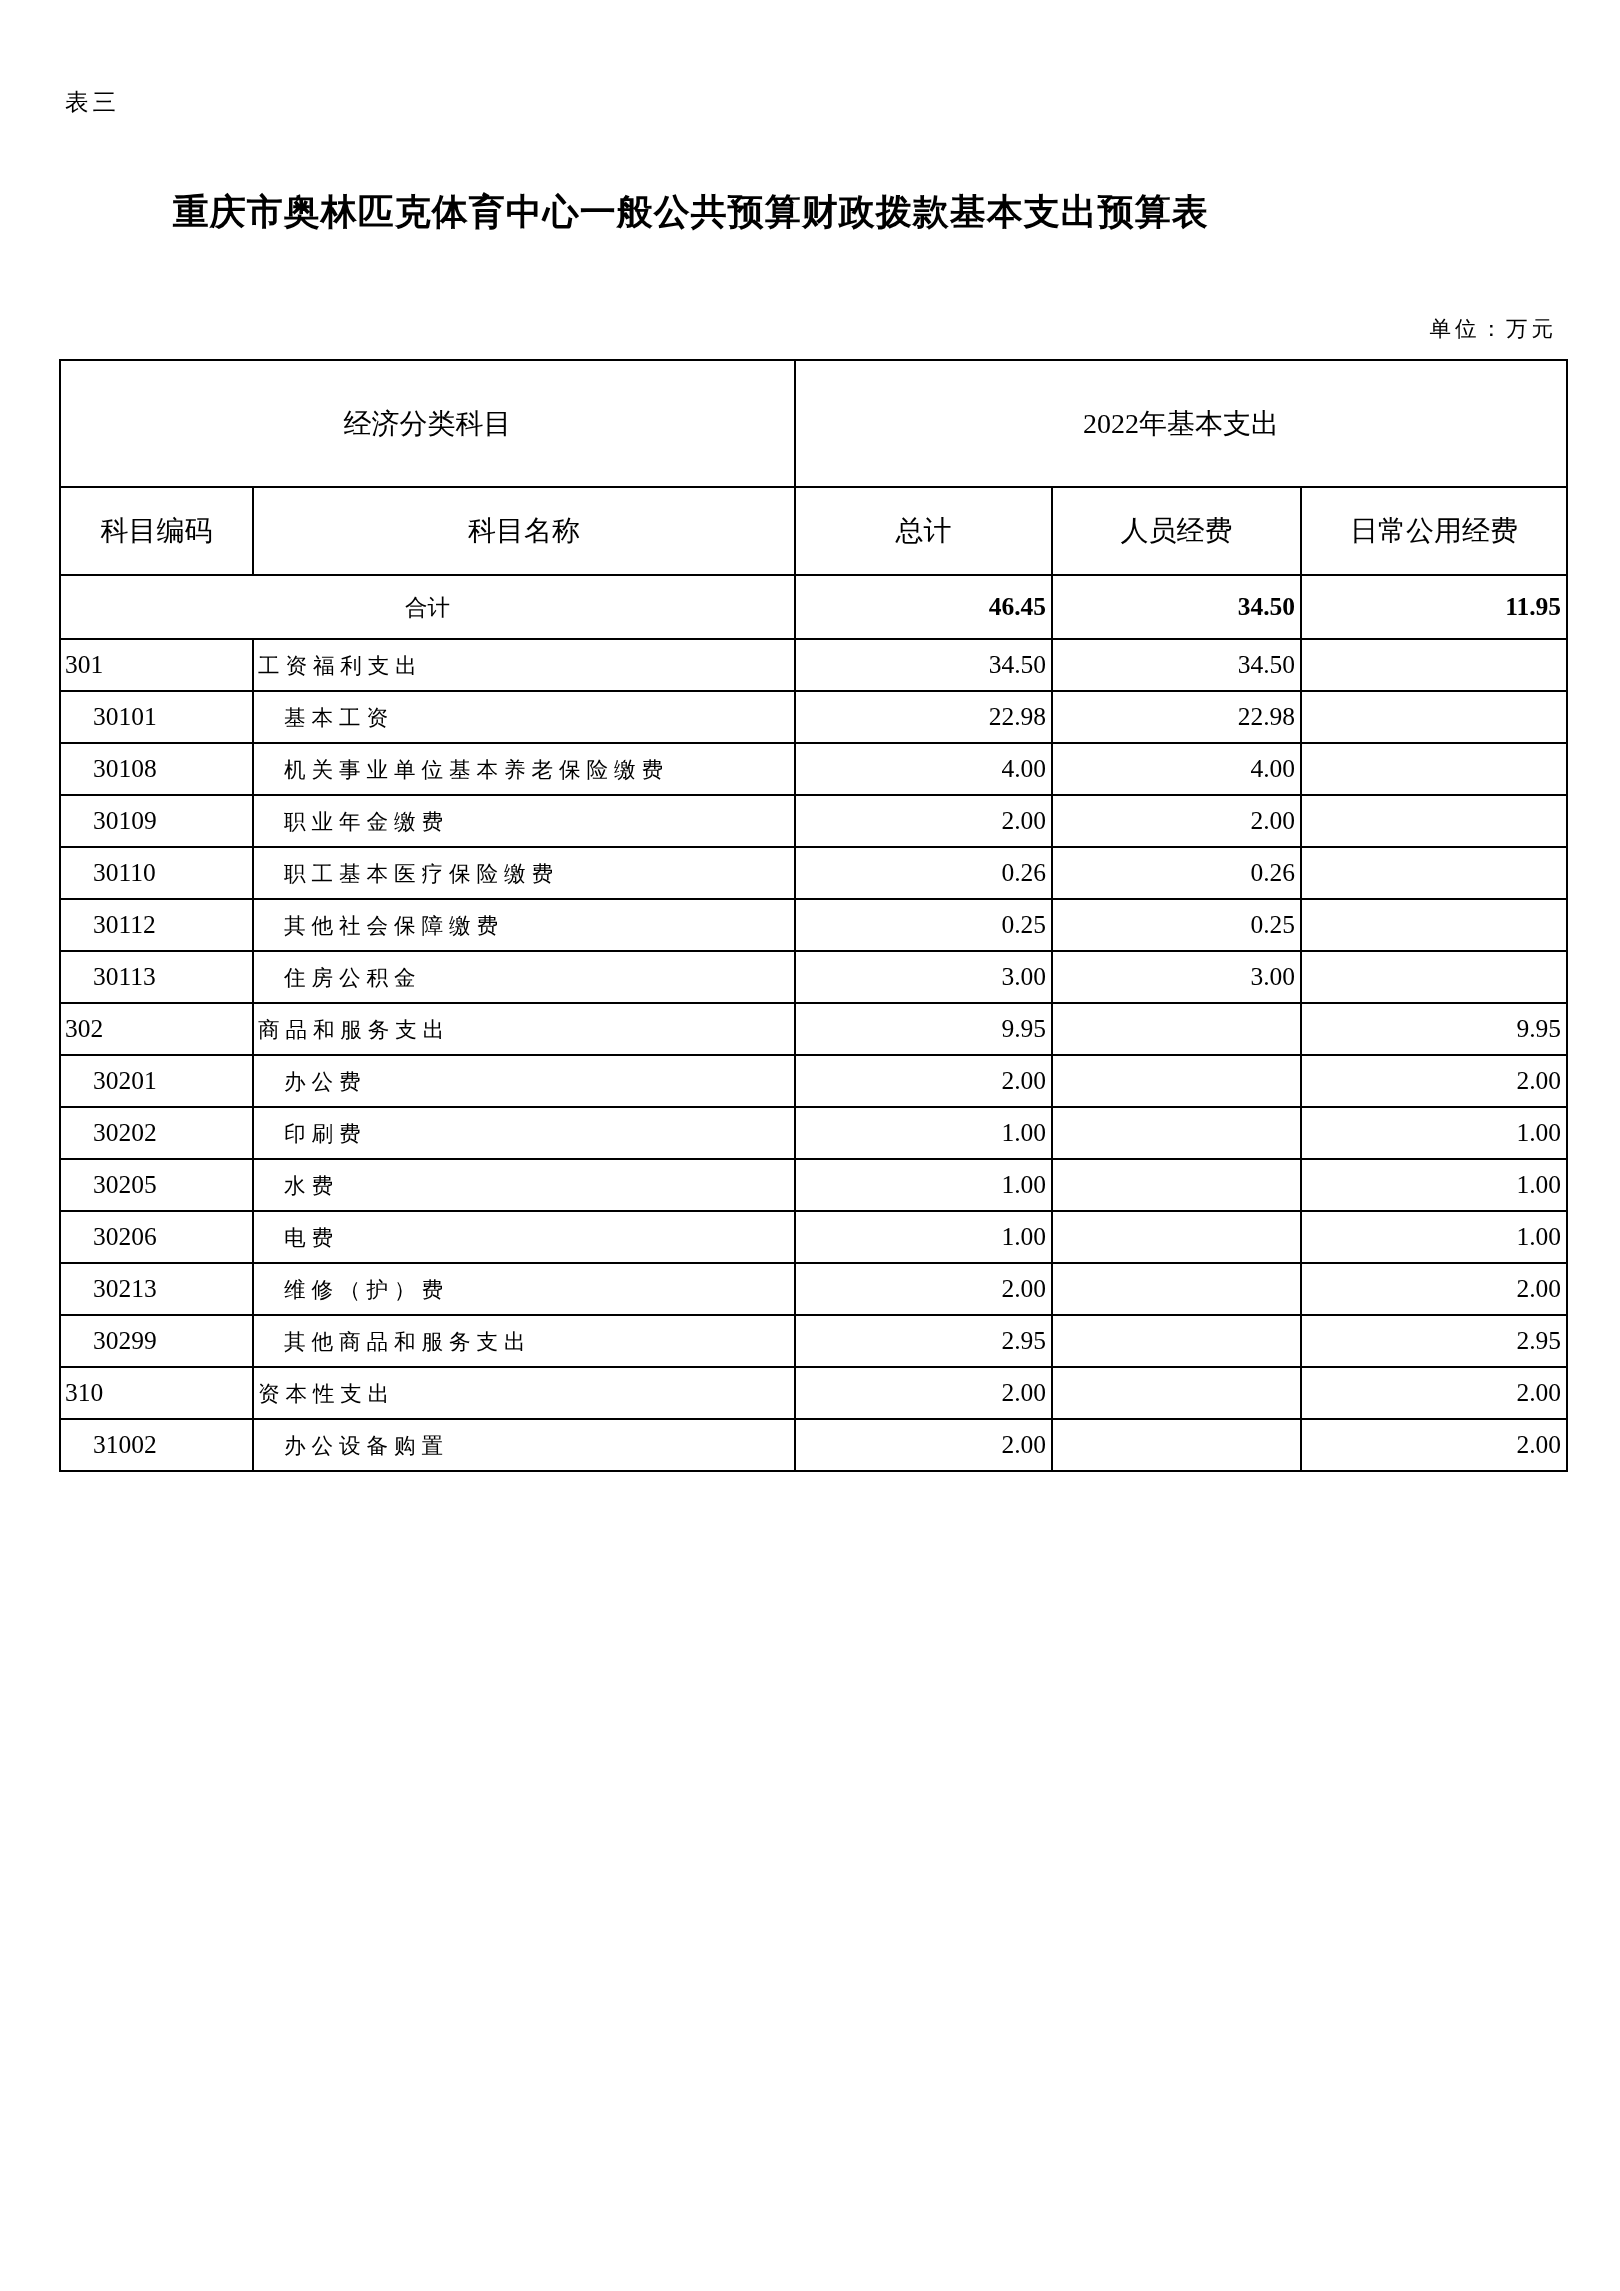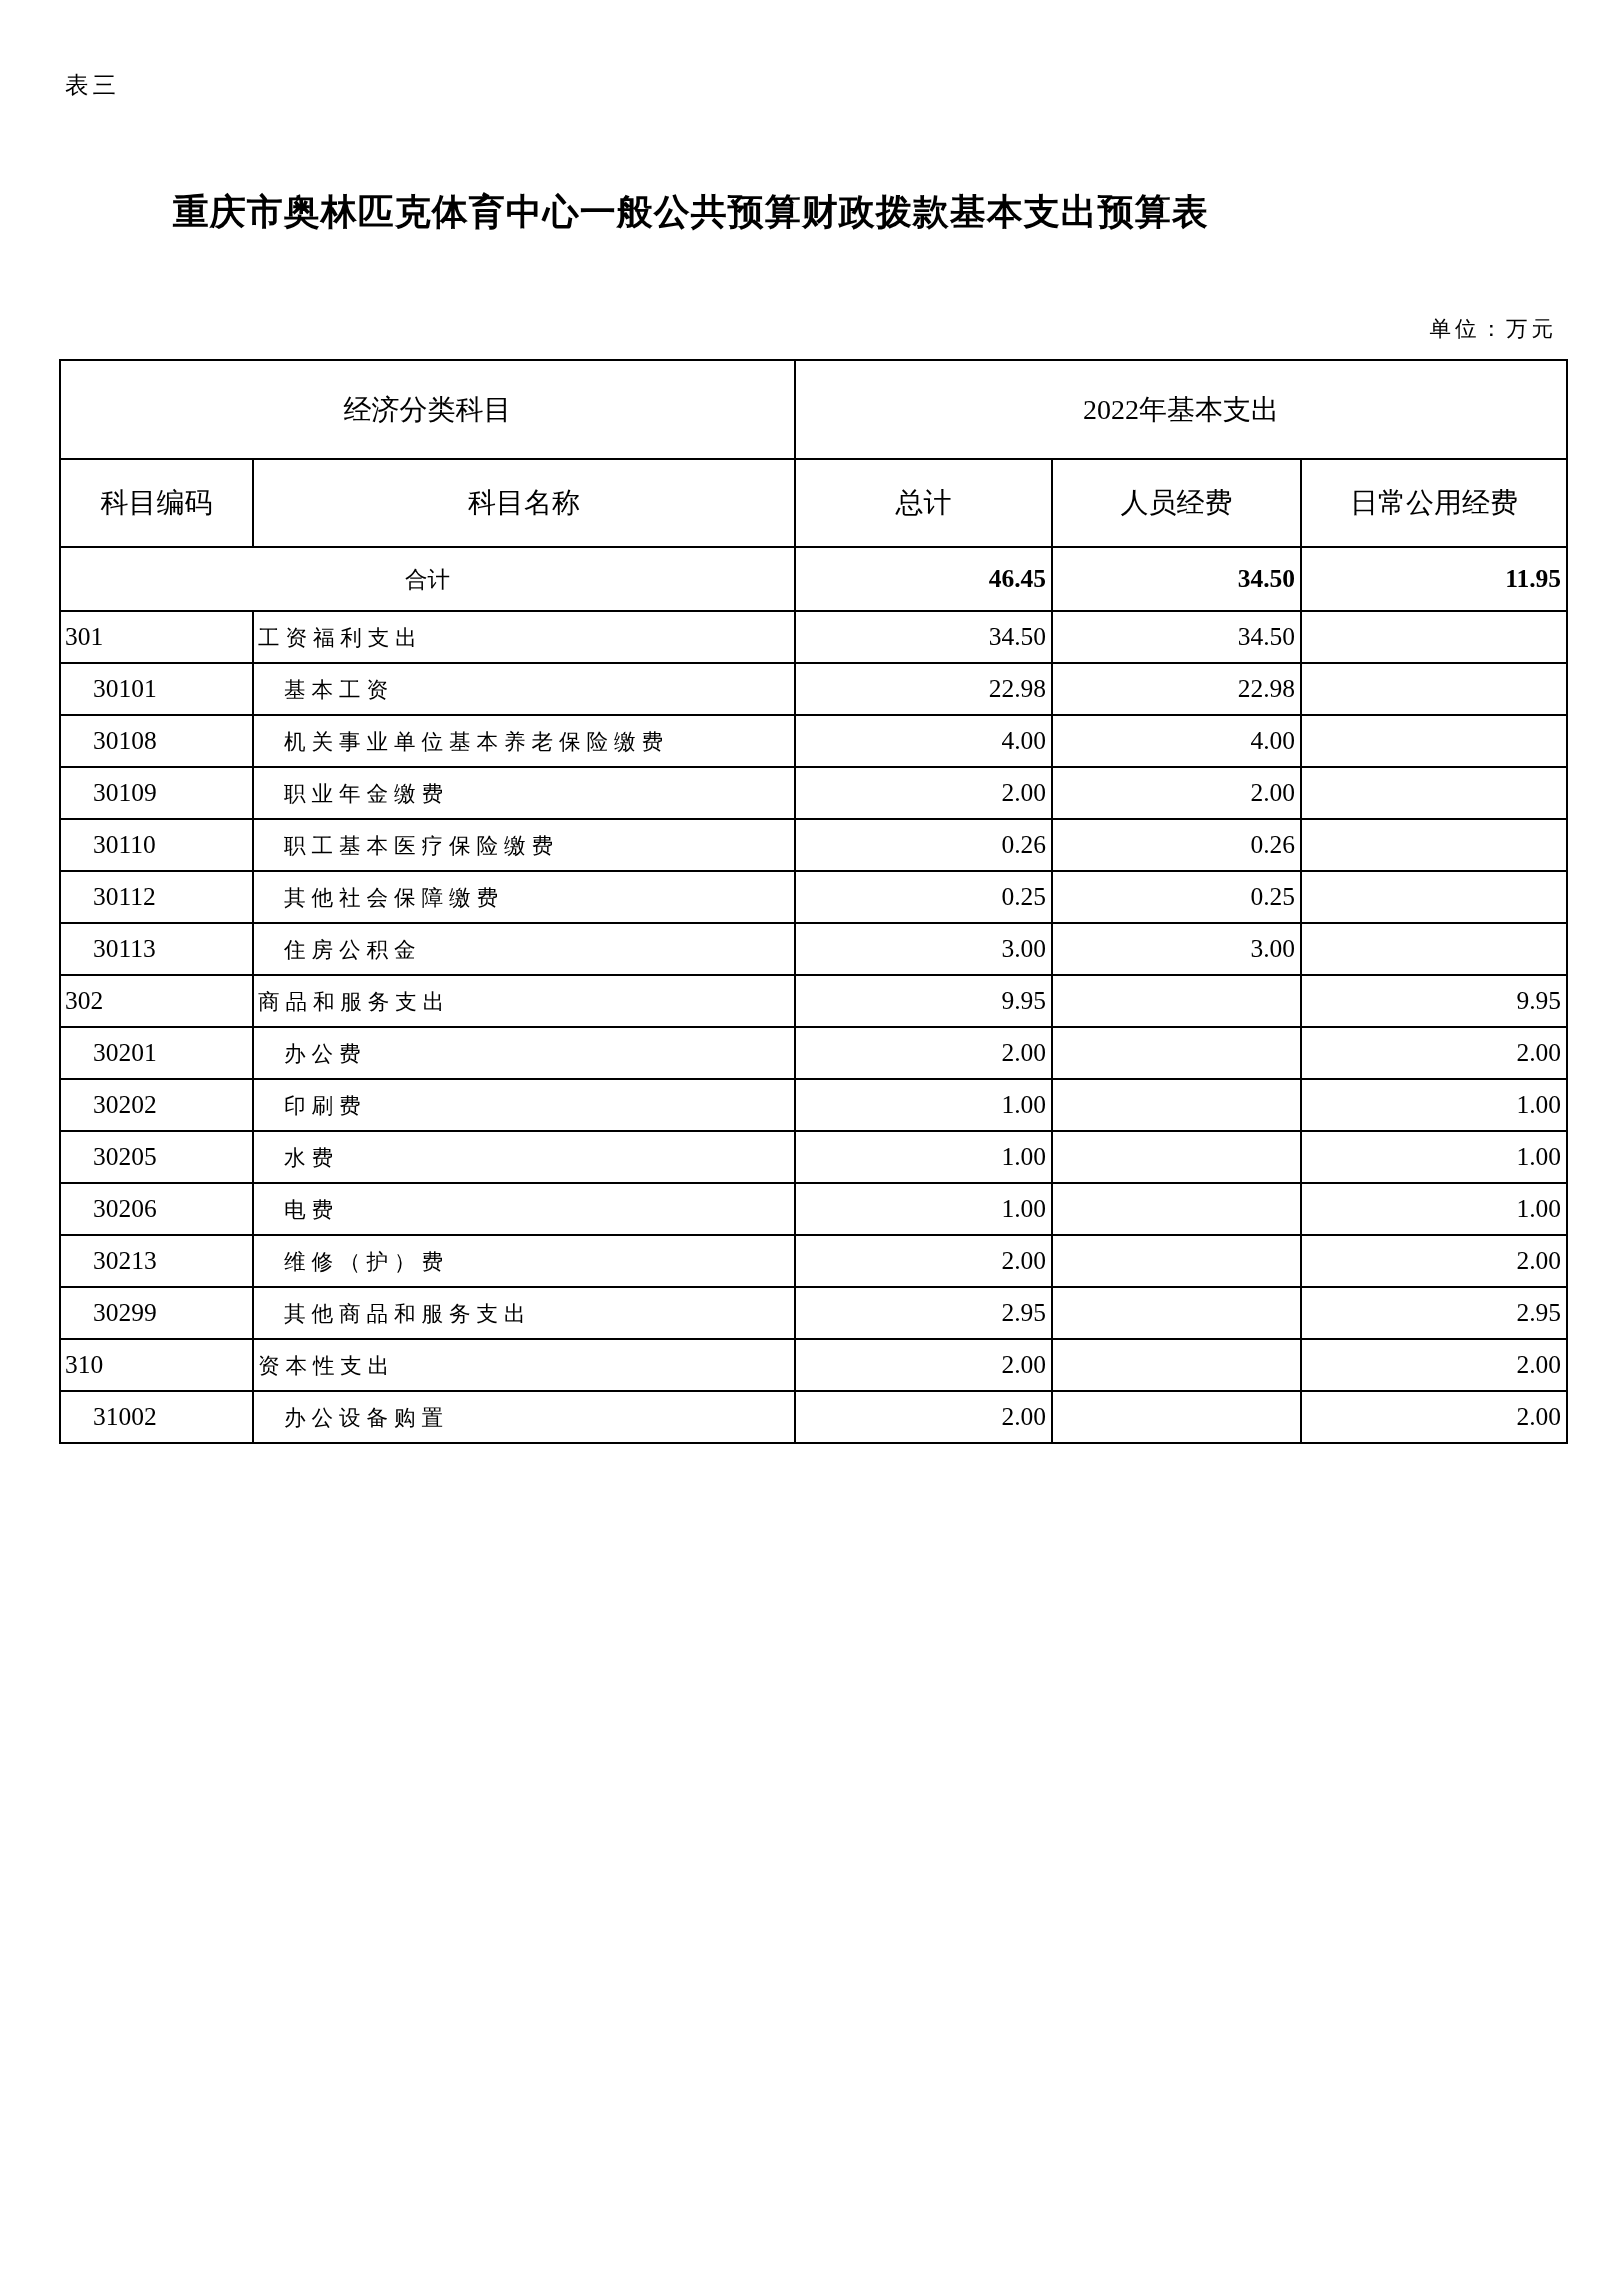"表三" .label-top { top: 69px -> 86px }
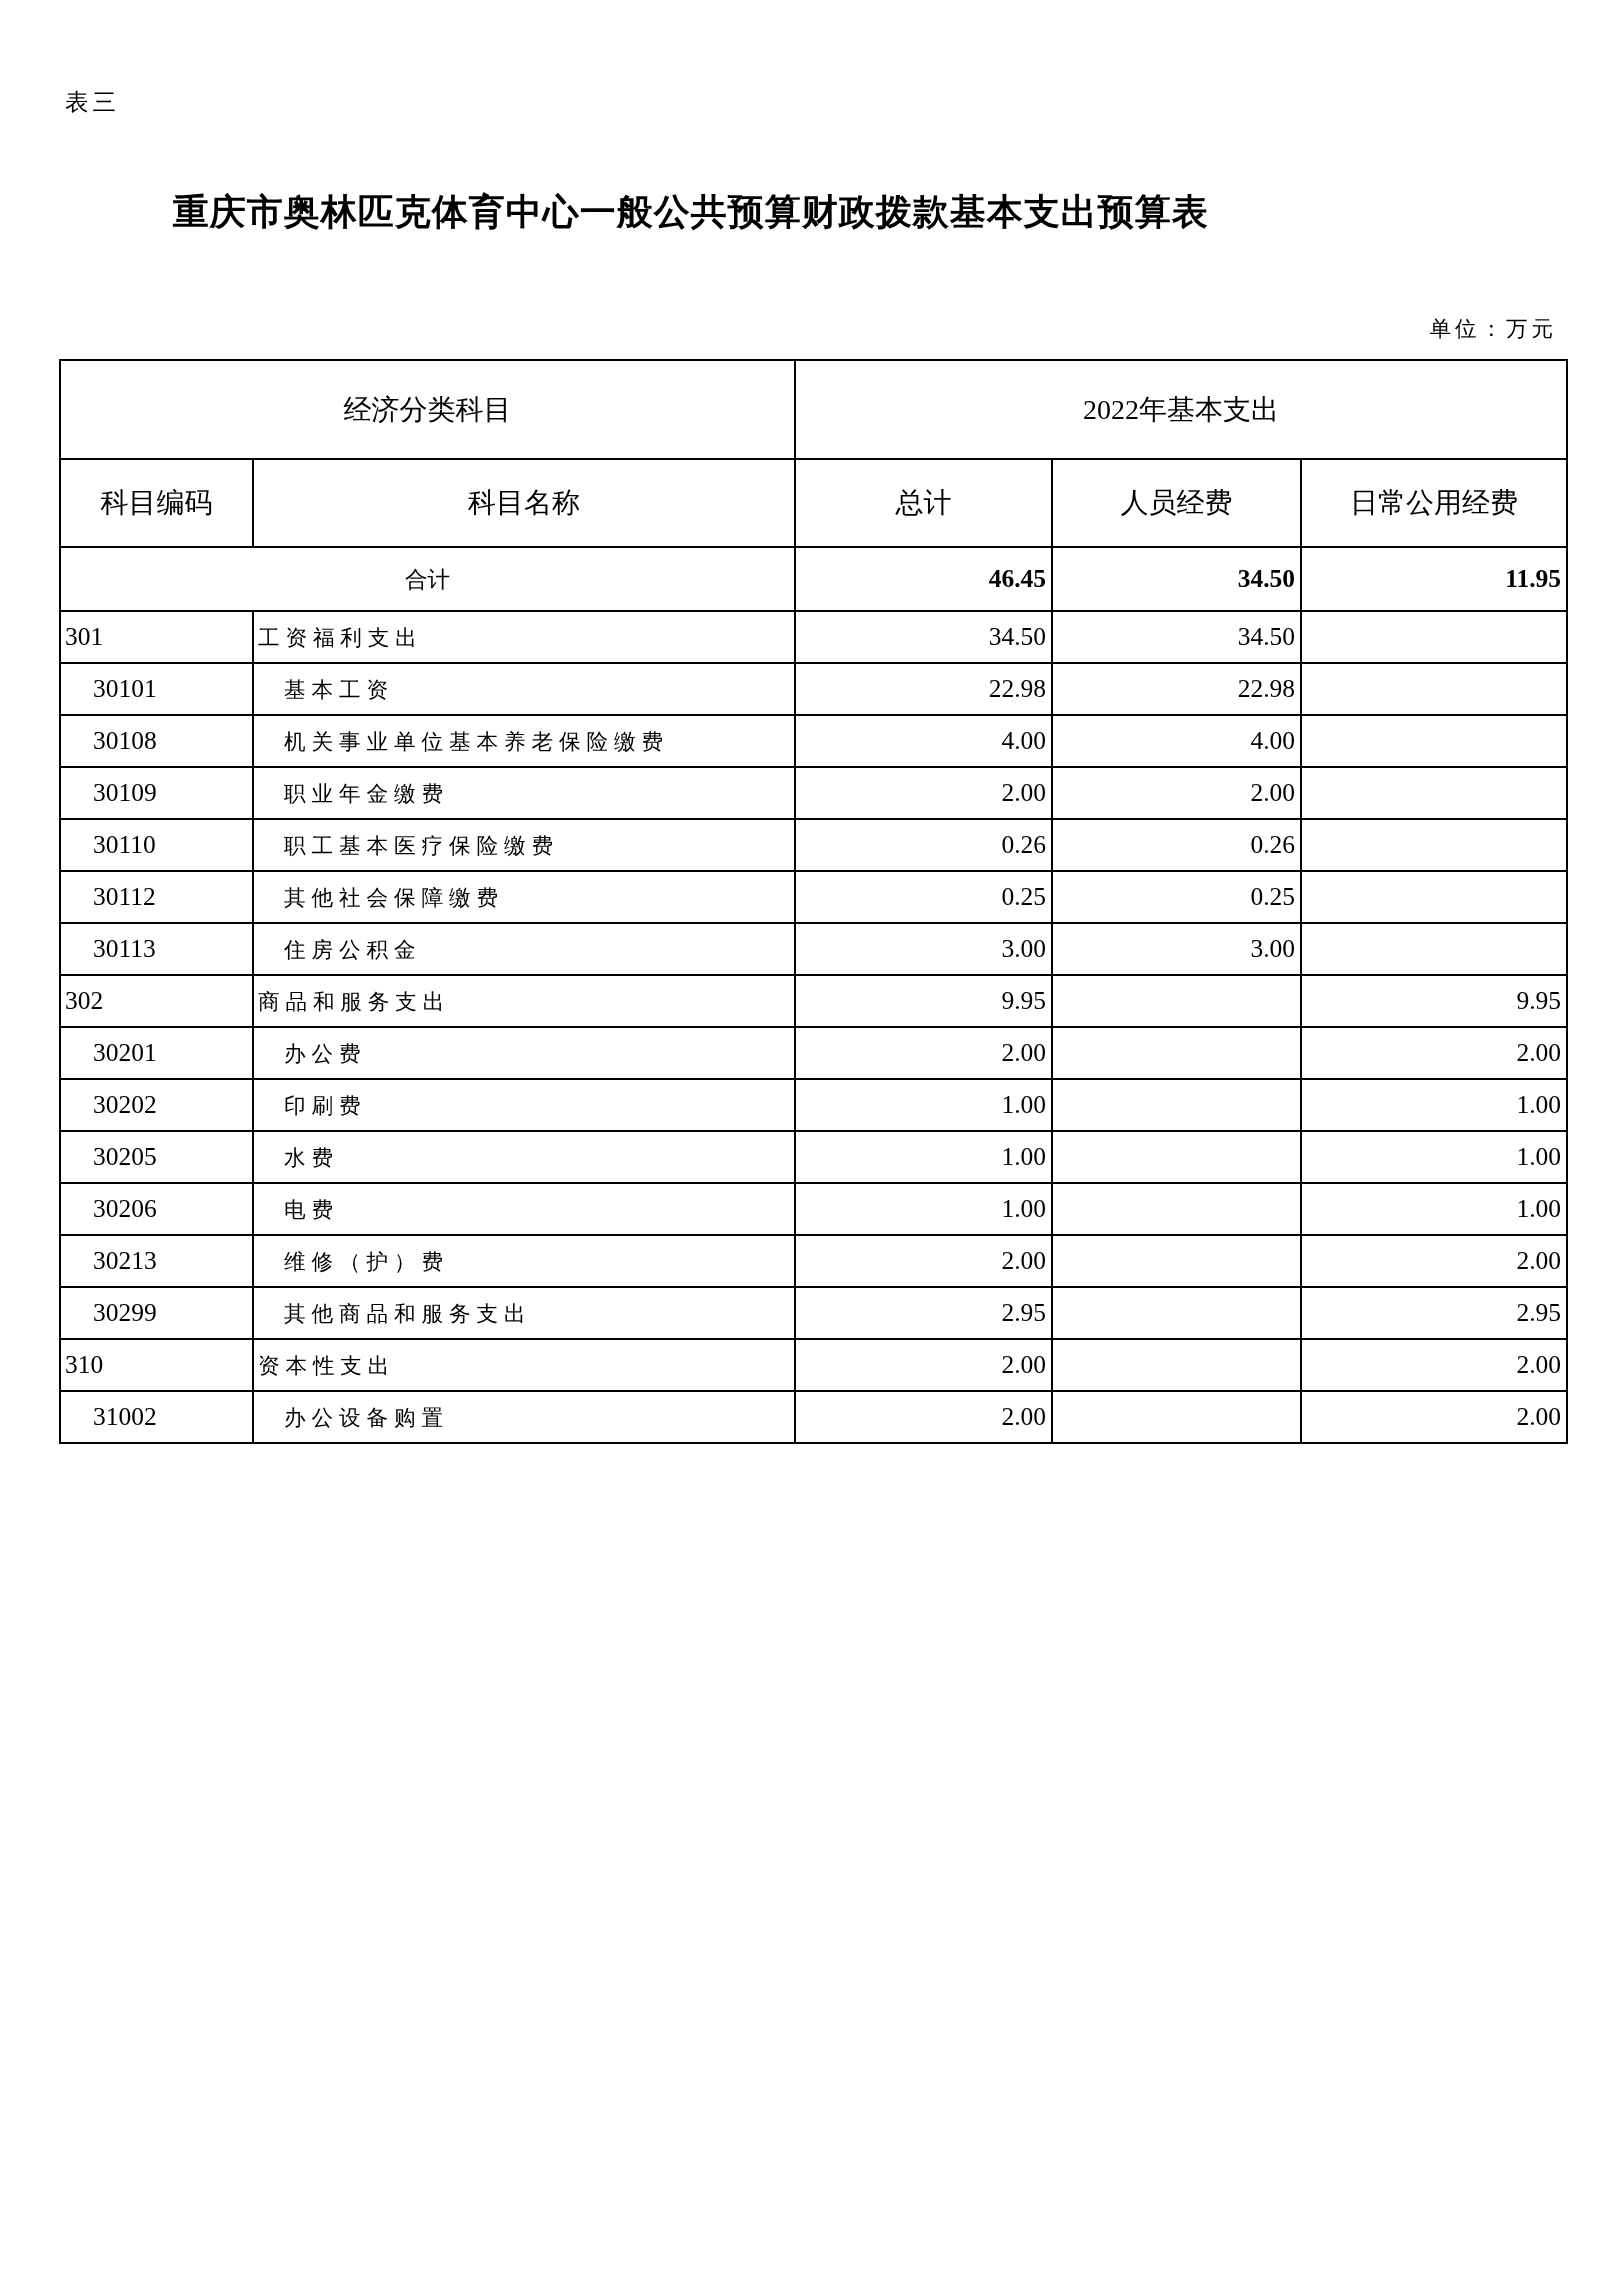"经济分类科目" tr.h1 { height: 99px -> 127px }
